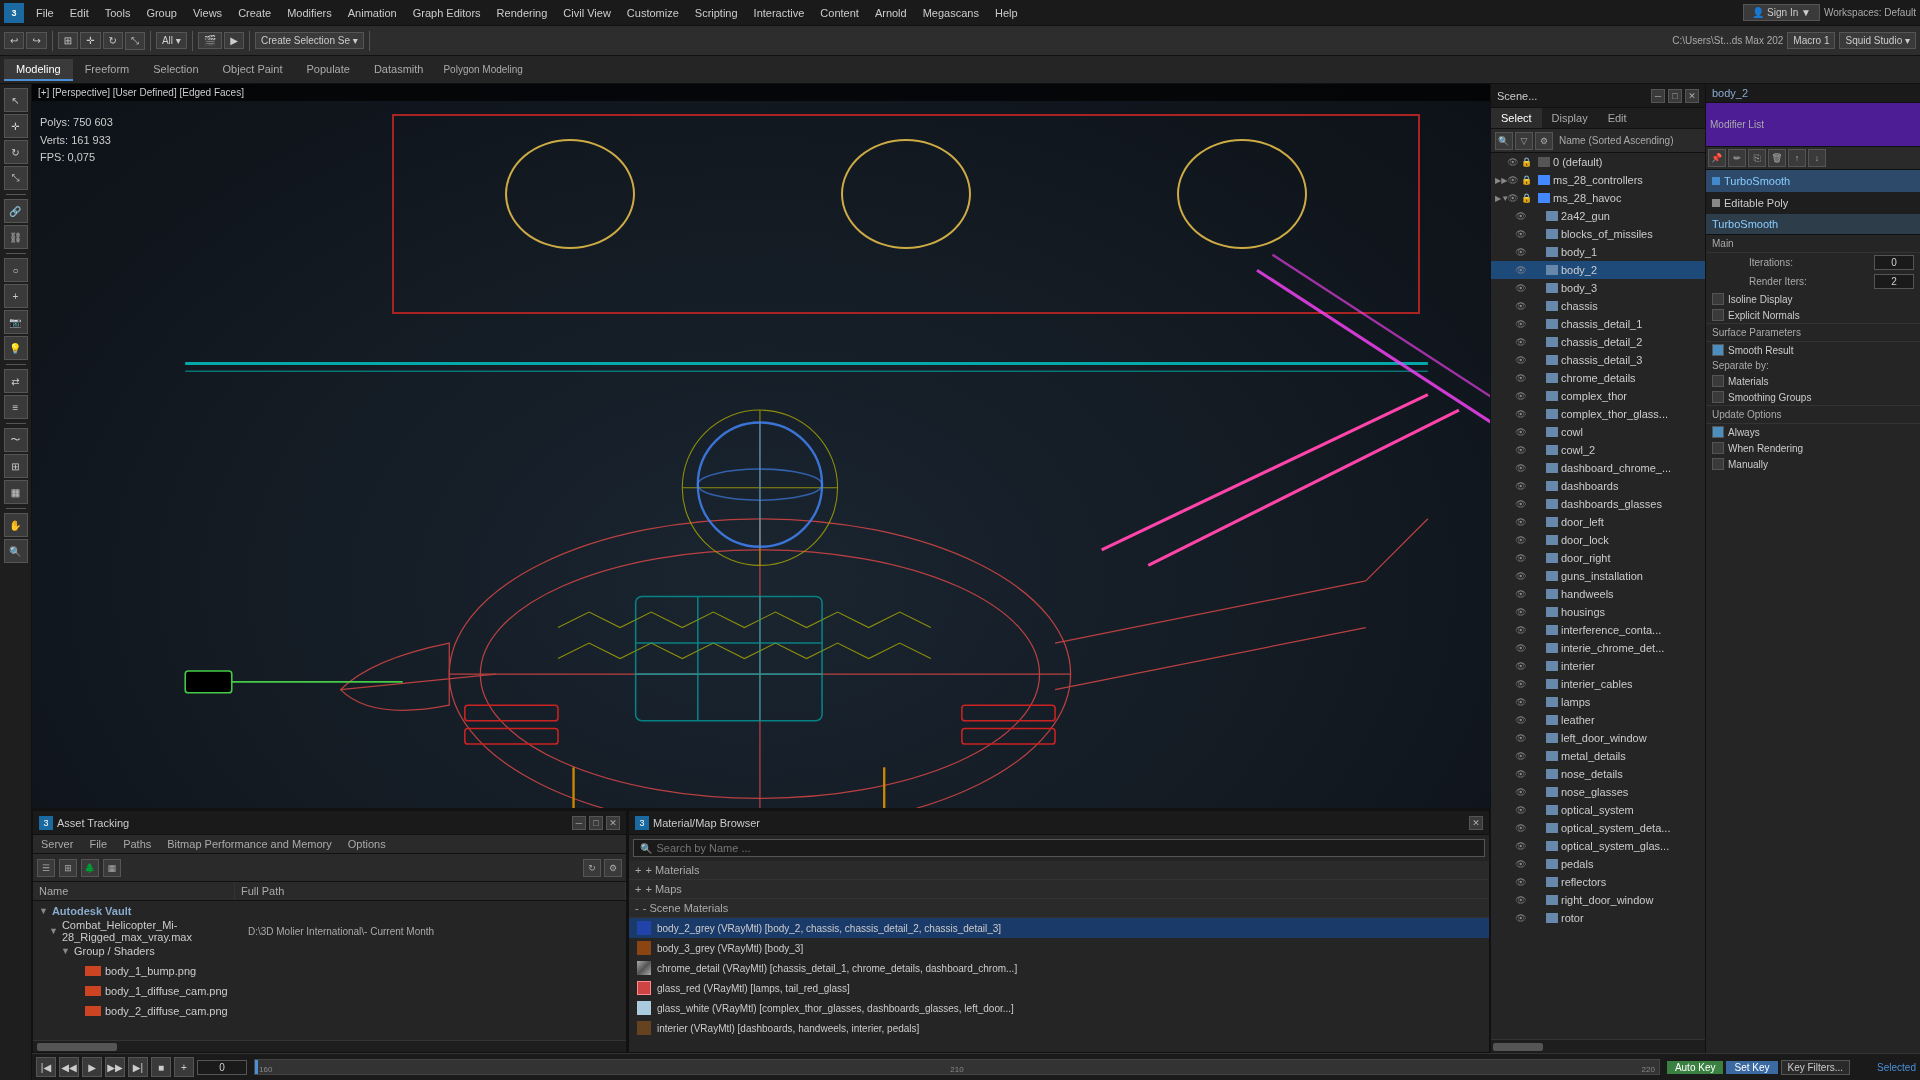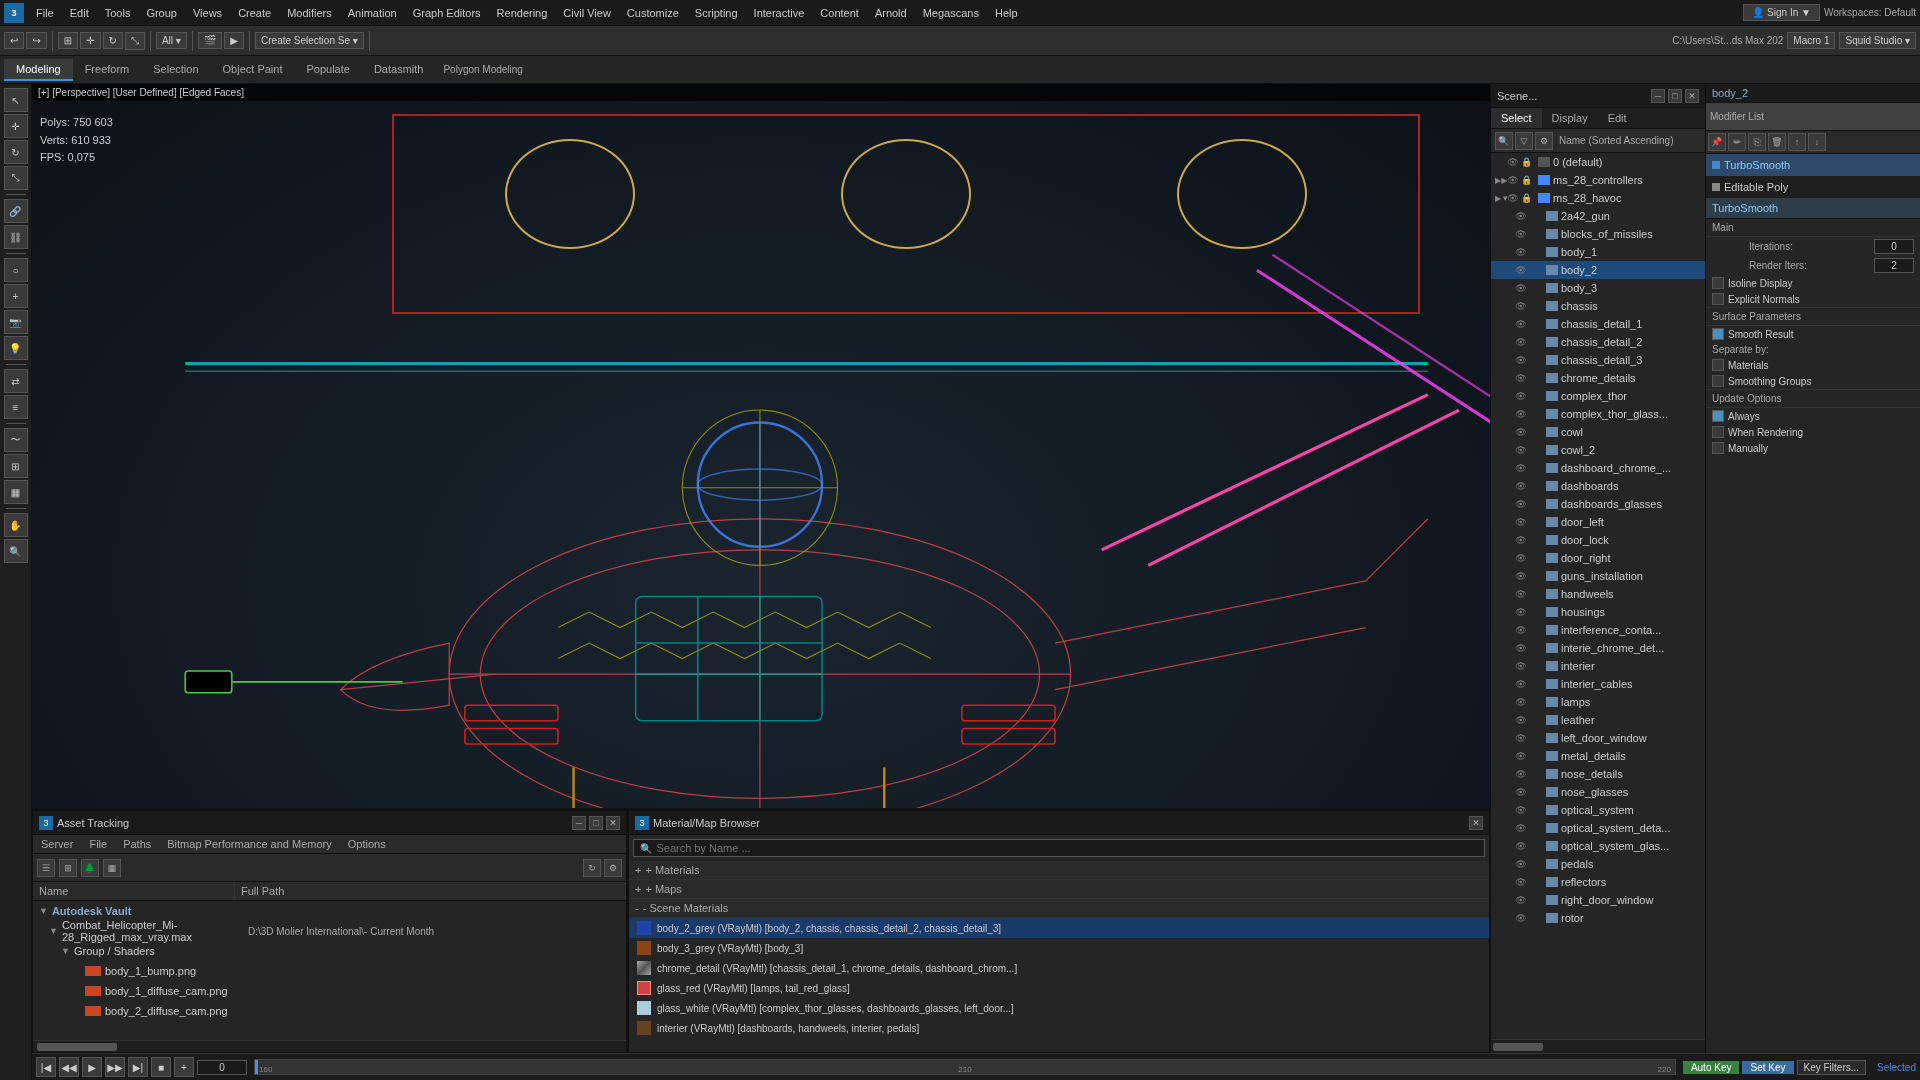"Modifier List" .mod-section { background: #404040 -> #4c1d95; padding: 8px 4px -> 16px 4px }
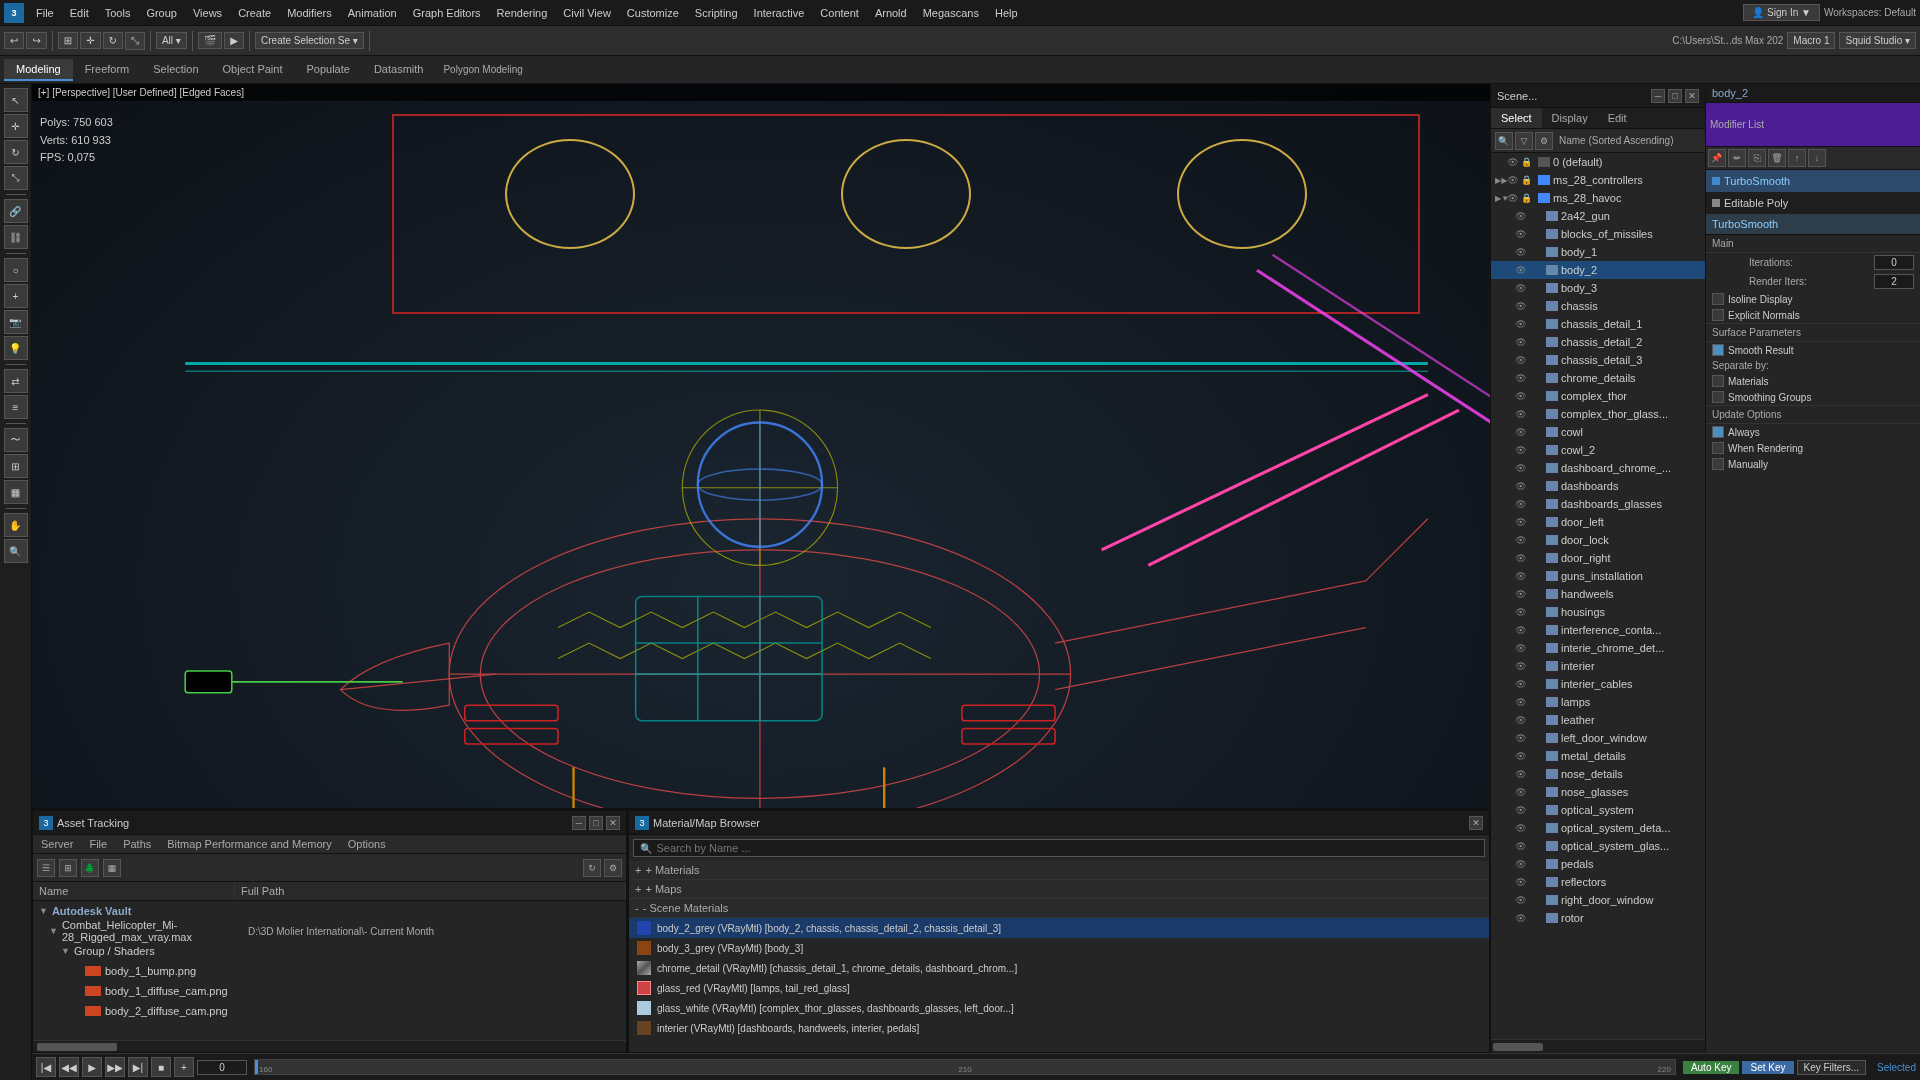"610 933" span { text: 610 933 -> 161 933 }
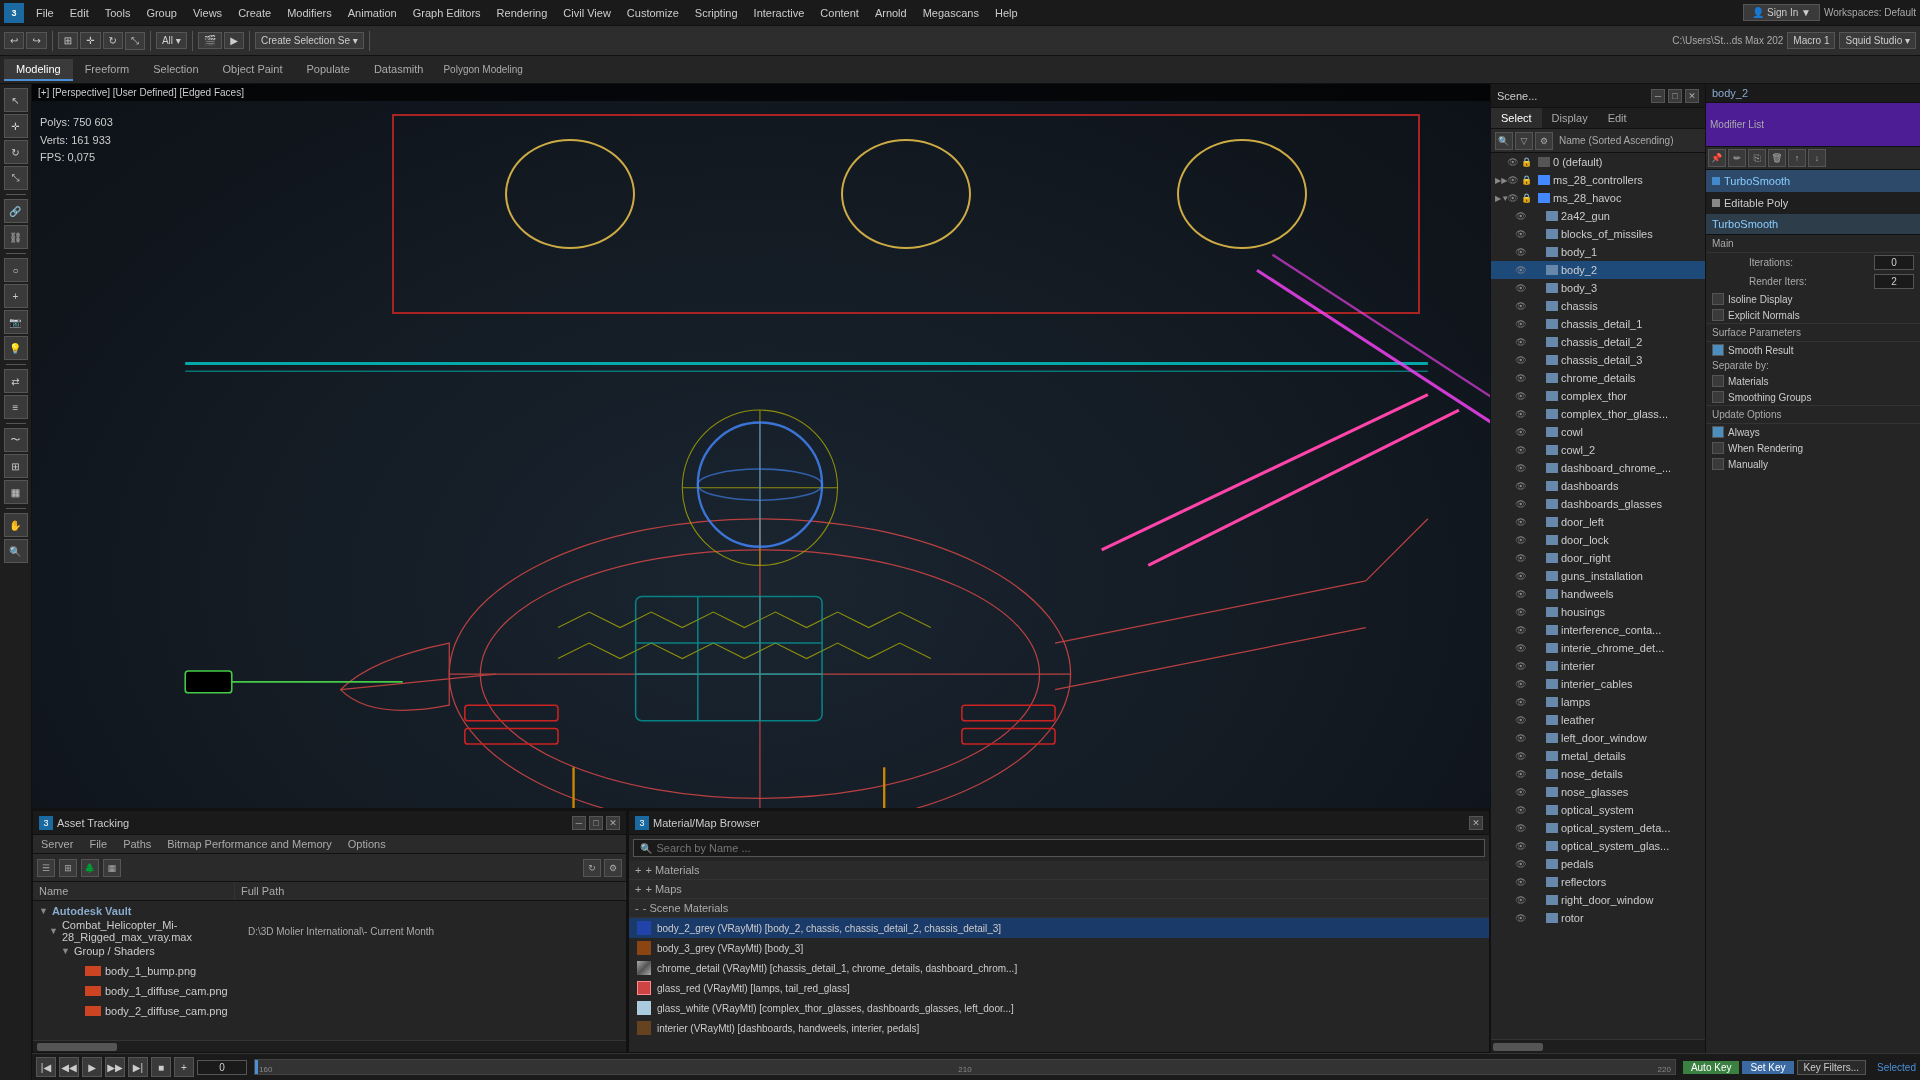"Selected" span { margin-left: 8px -> 24px }
